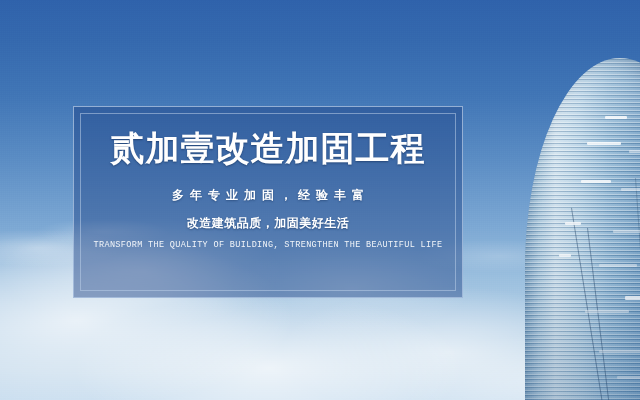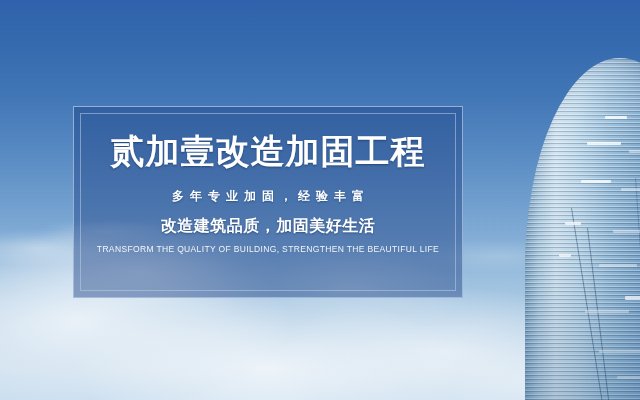"贰加壹改造加固工程" .frame-content { font-family: none -> Liberation Mono, monospace }
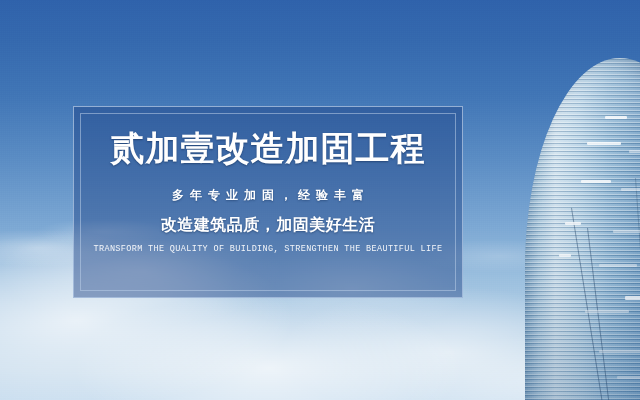"改造建筑品质，加固美好生活" .tagline { font-size: 16px -> 12px }
